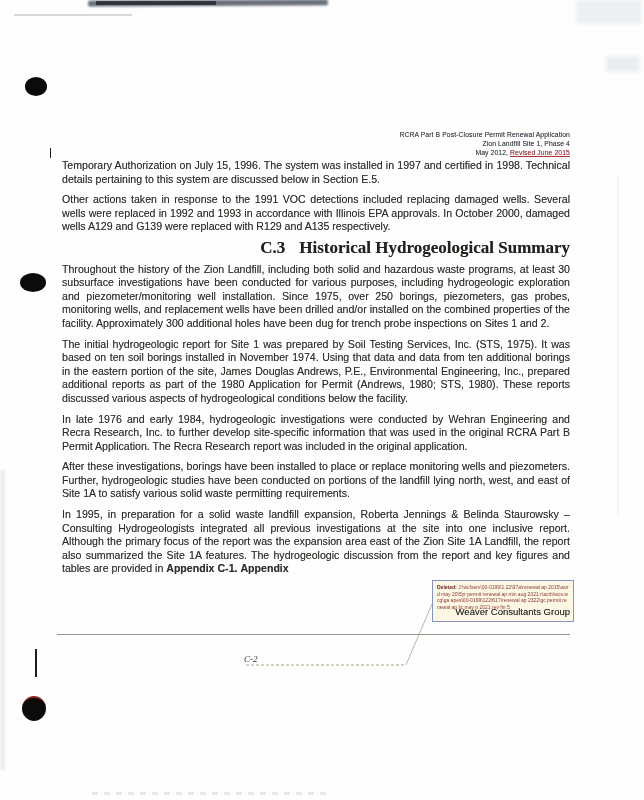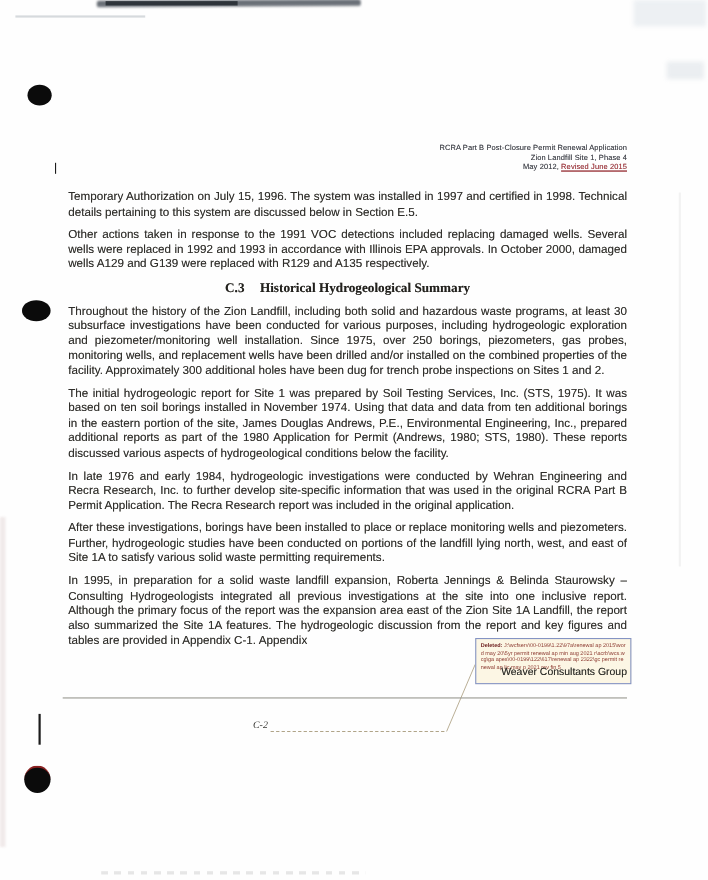"Temporary Authorization on July 15," .body-text { top: 173px -> 159px }
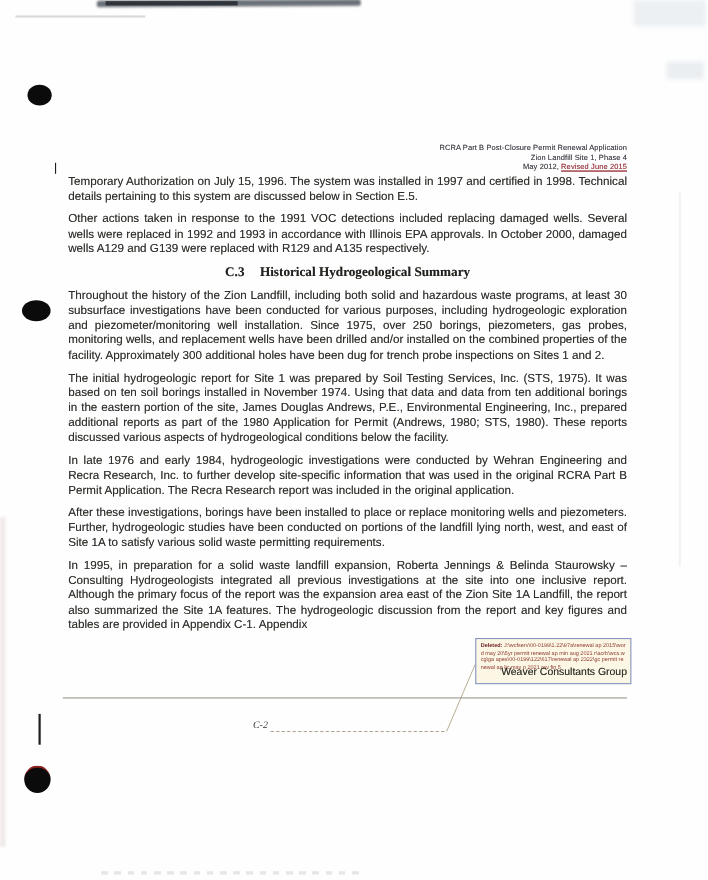"C.3 Historical Hydrogeological Summary" .heading { font-size: 12px -> 17px; text-align: center -> right }
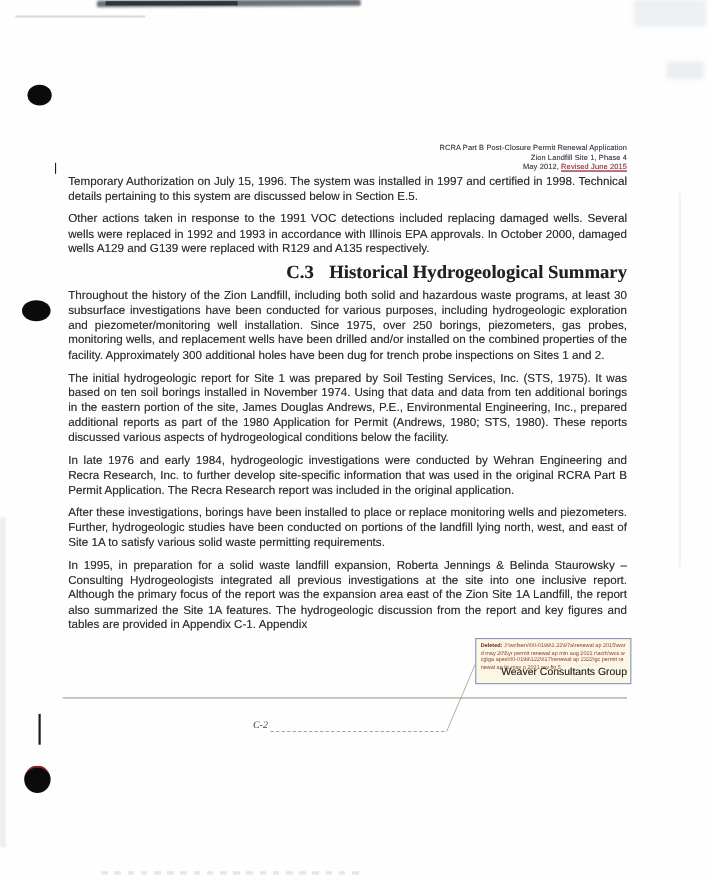"Appendix C-1." .body-text b { font-weight: normal -> bold }
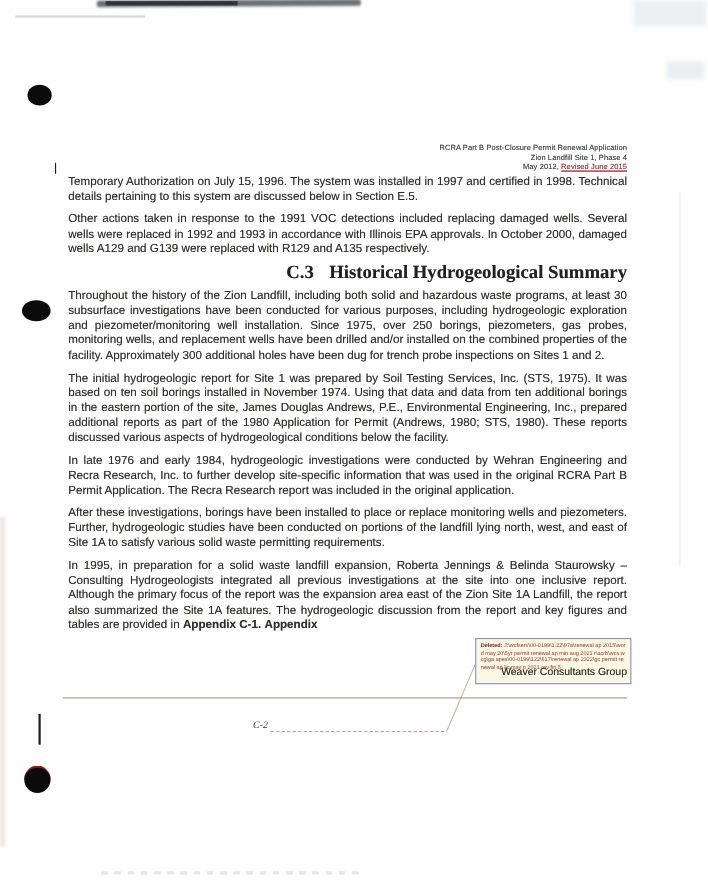"C-2" .footer-page { left: 230px -> 244px }
